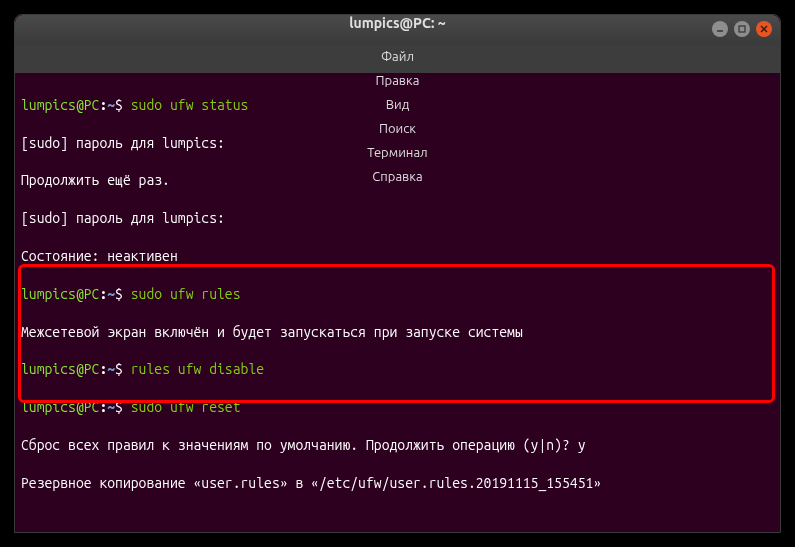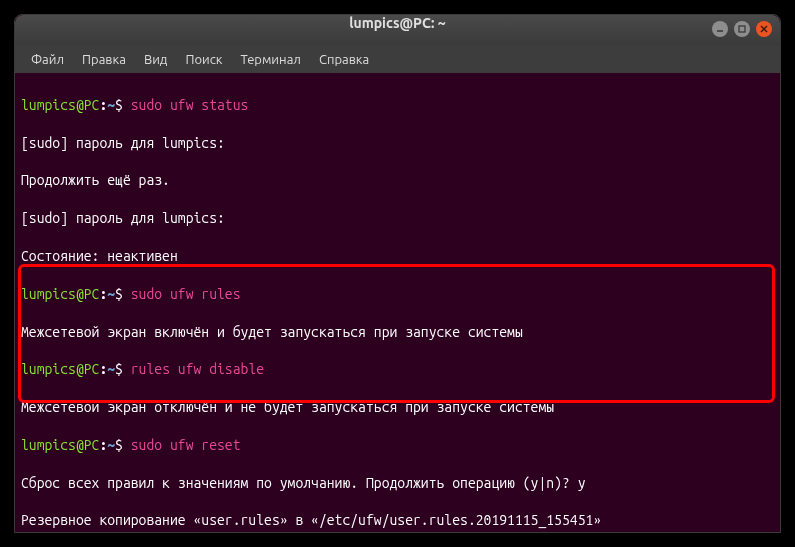"Файл" .menubar { flex-direction: none -> column }
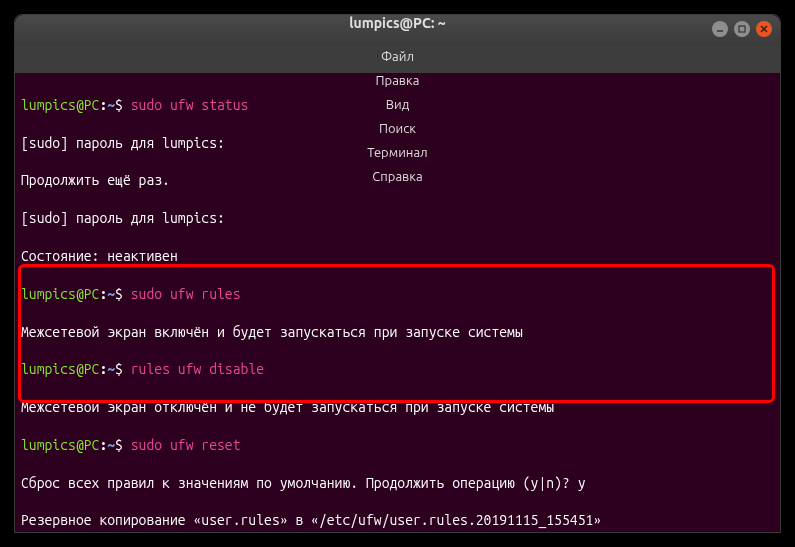"sudo ufw status" .cmd { color: #ec4899 -> #84cc16 }
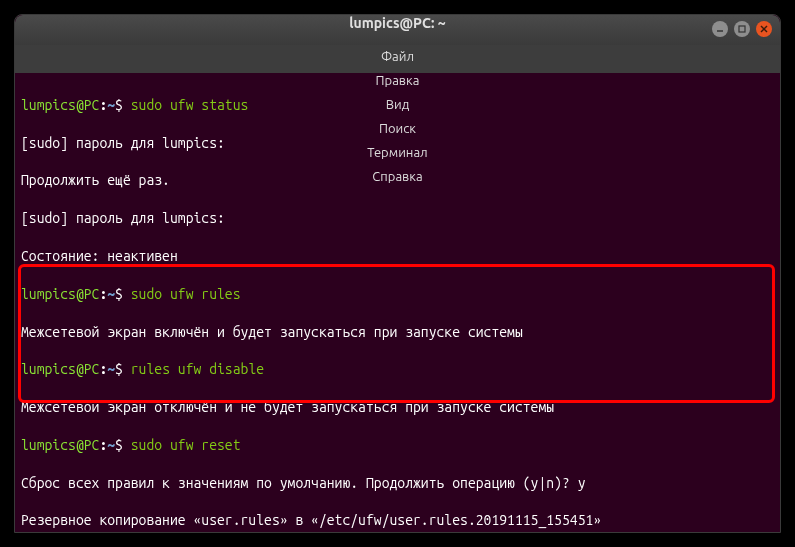"Межсетевой экран отключён и не" span.line { html: <span>Межсетевой экран отключён и не будет запускаться при запуске системы</span> -> none }
